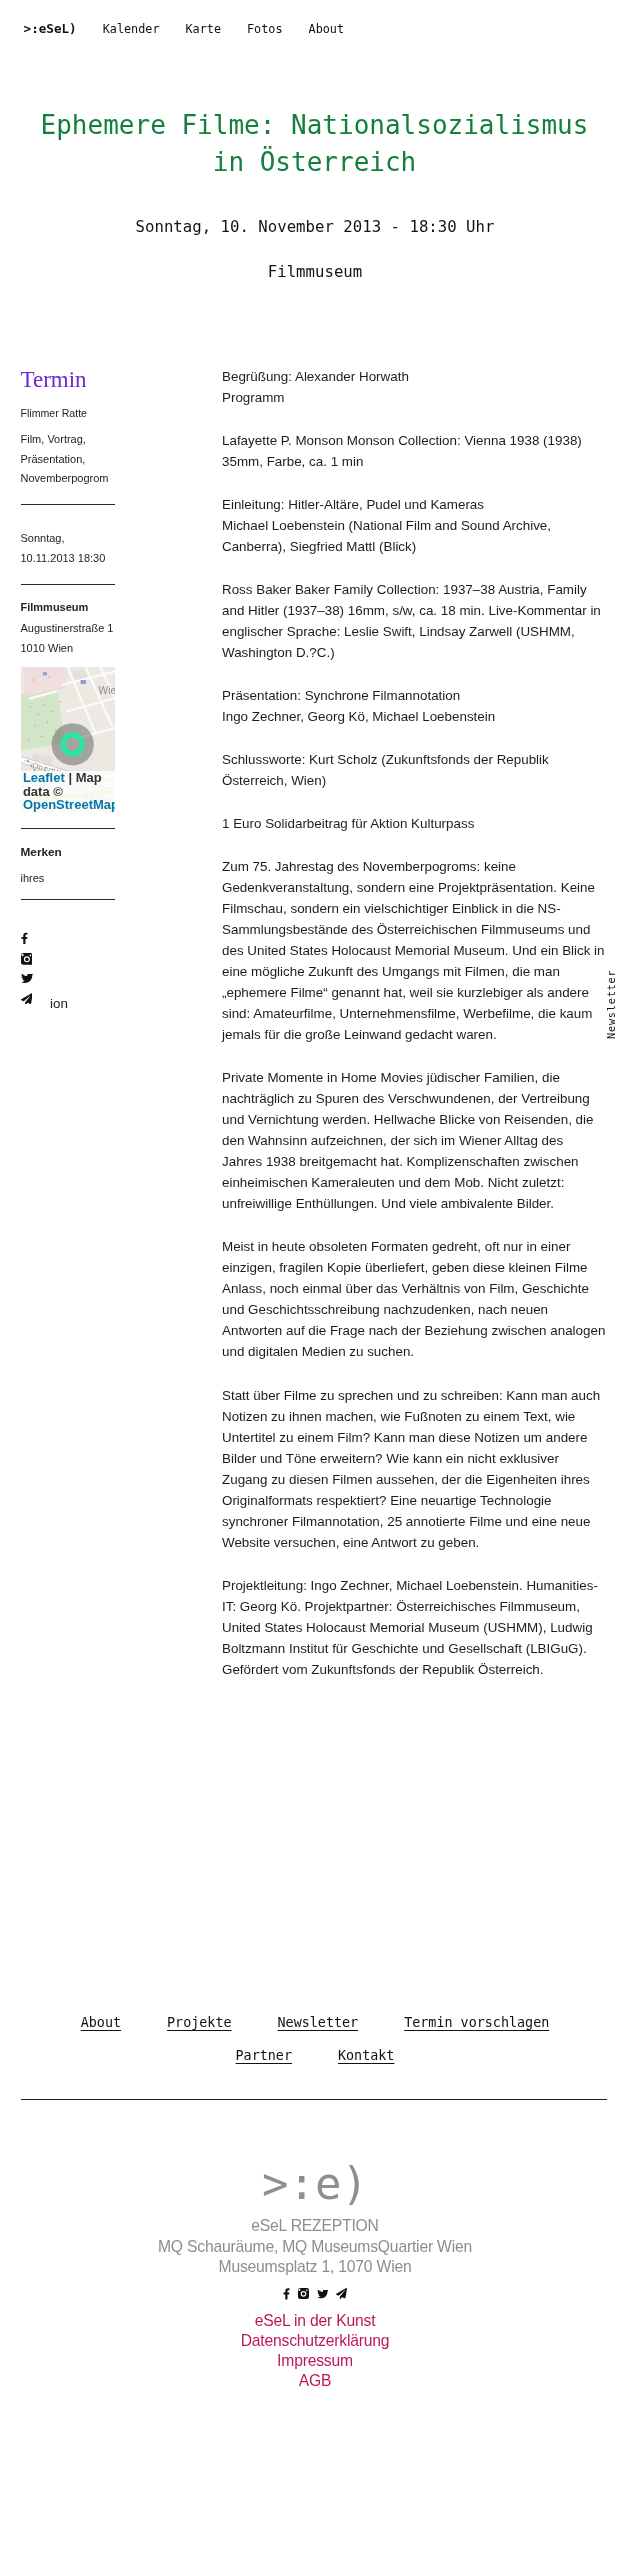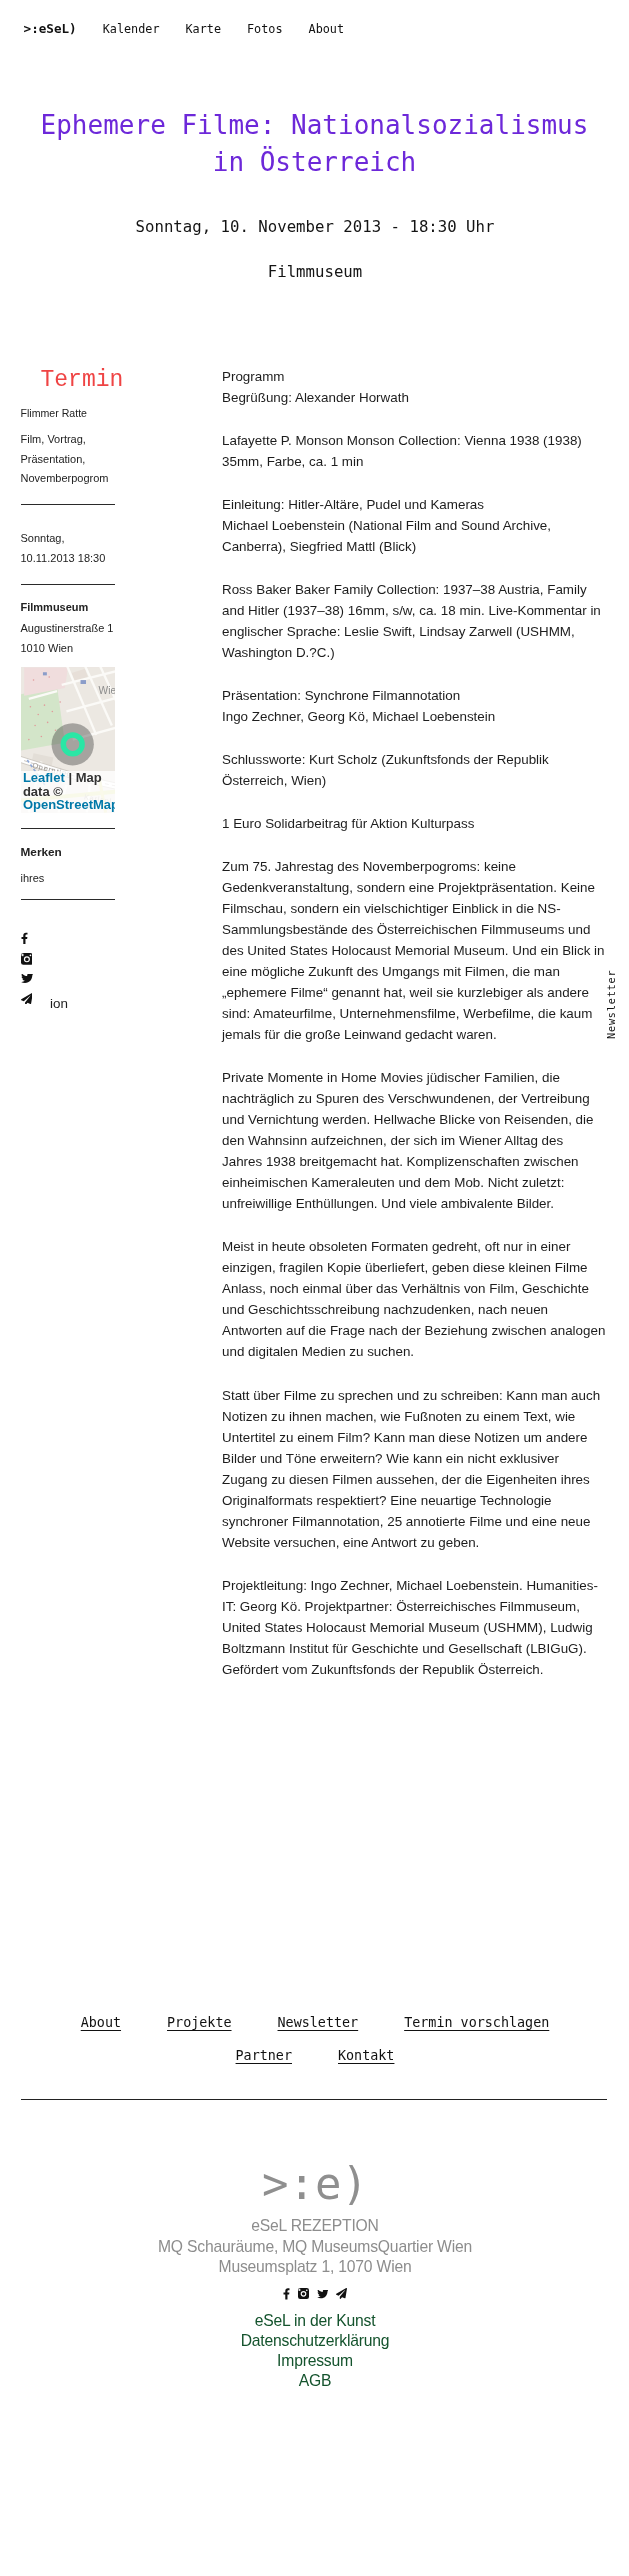"Ephemere Filme: Nationalsozialismus in" .title { color: #6d28d9 -> #15803d }
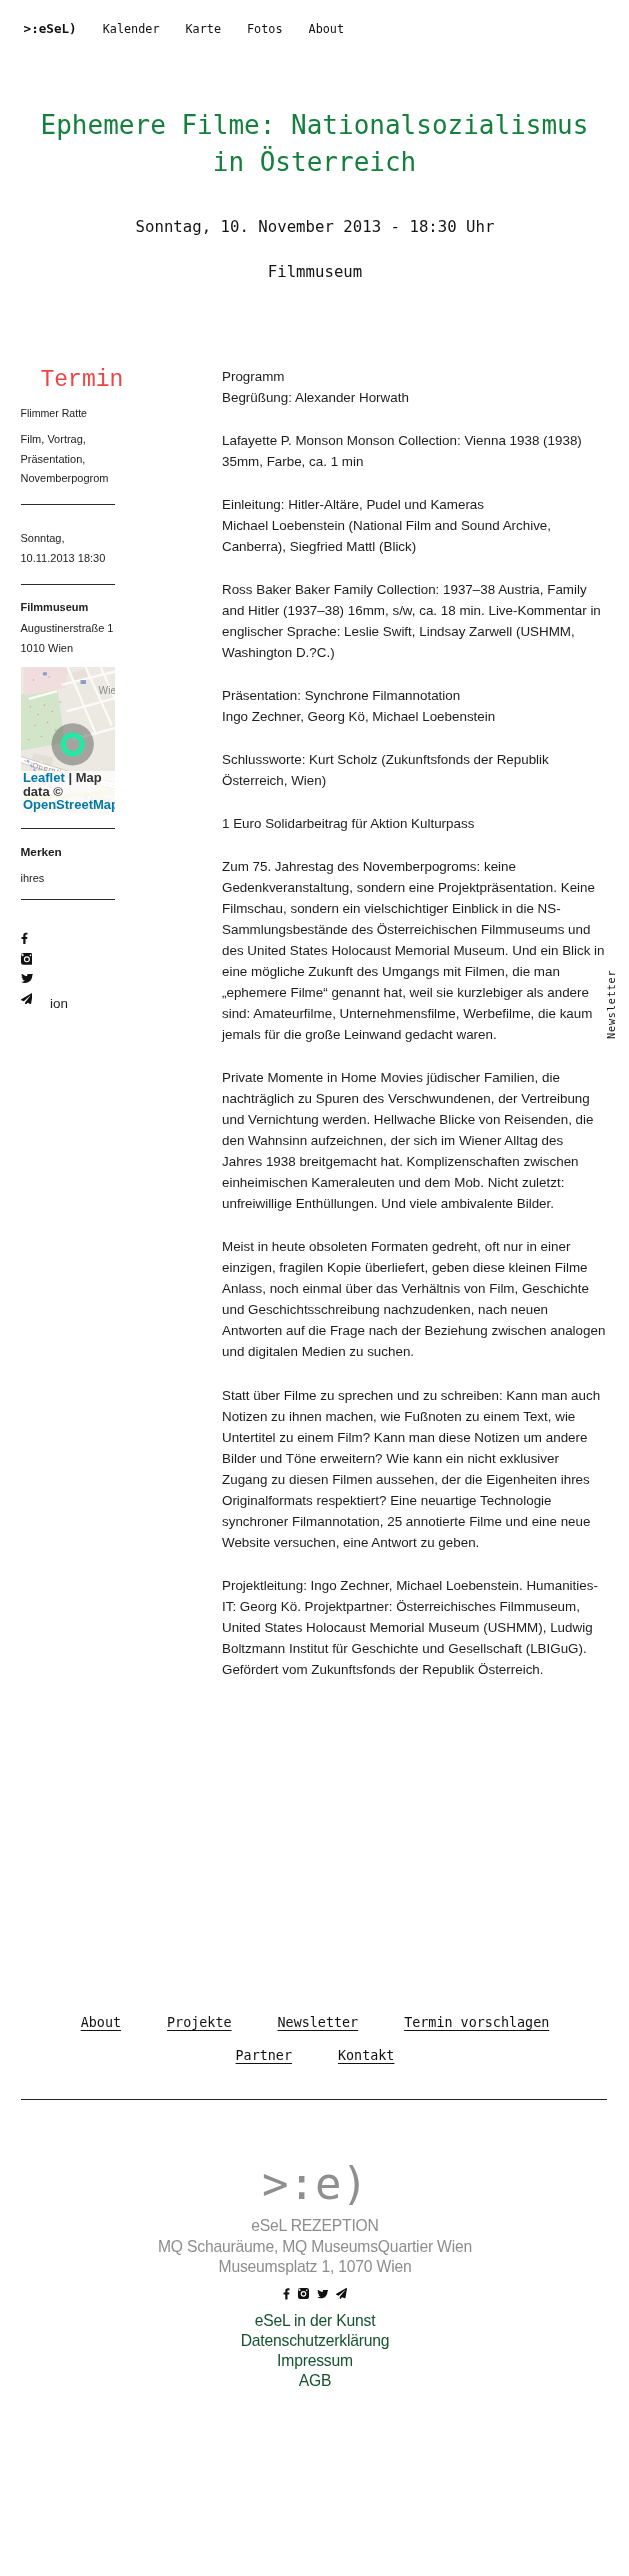"Termin" .sidebar h2 { color: #ef4444 -> #6d28d9; font-family: Liberation Mono, monospace -> Liberation Serif, serif; margin-left: 20px -> none }
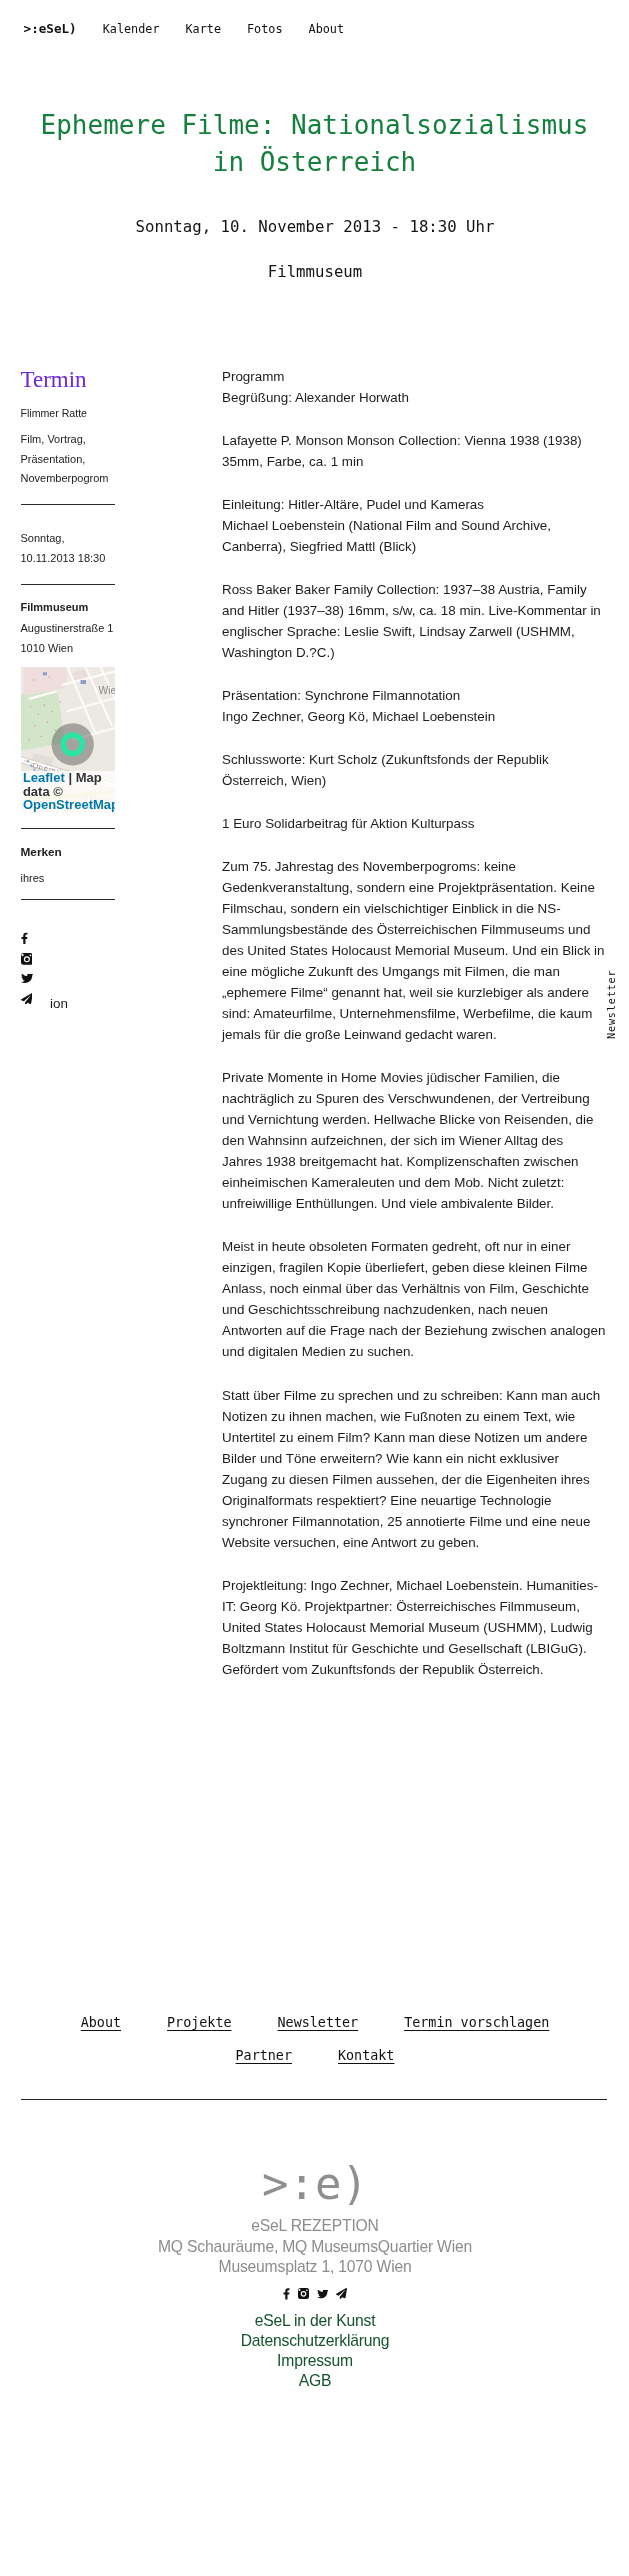"Programm" span { order: before "Begrüßung: Alexander Horwath" -> after "Begrüßung: Alexander Horwath" }
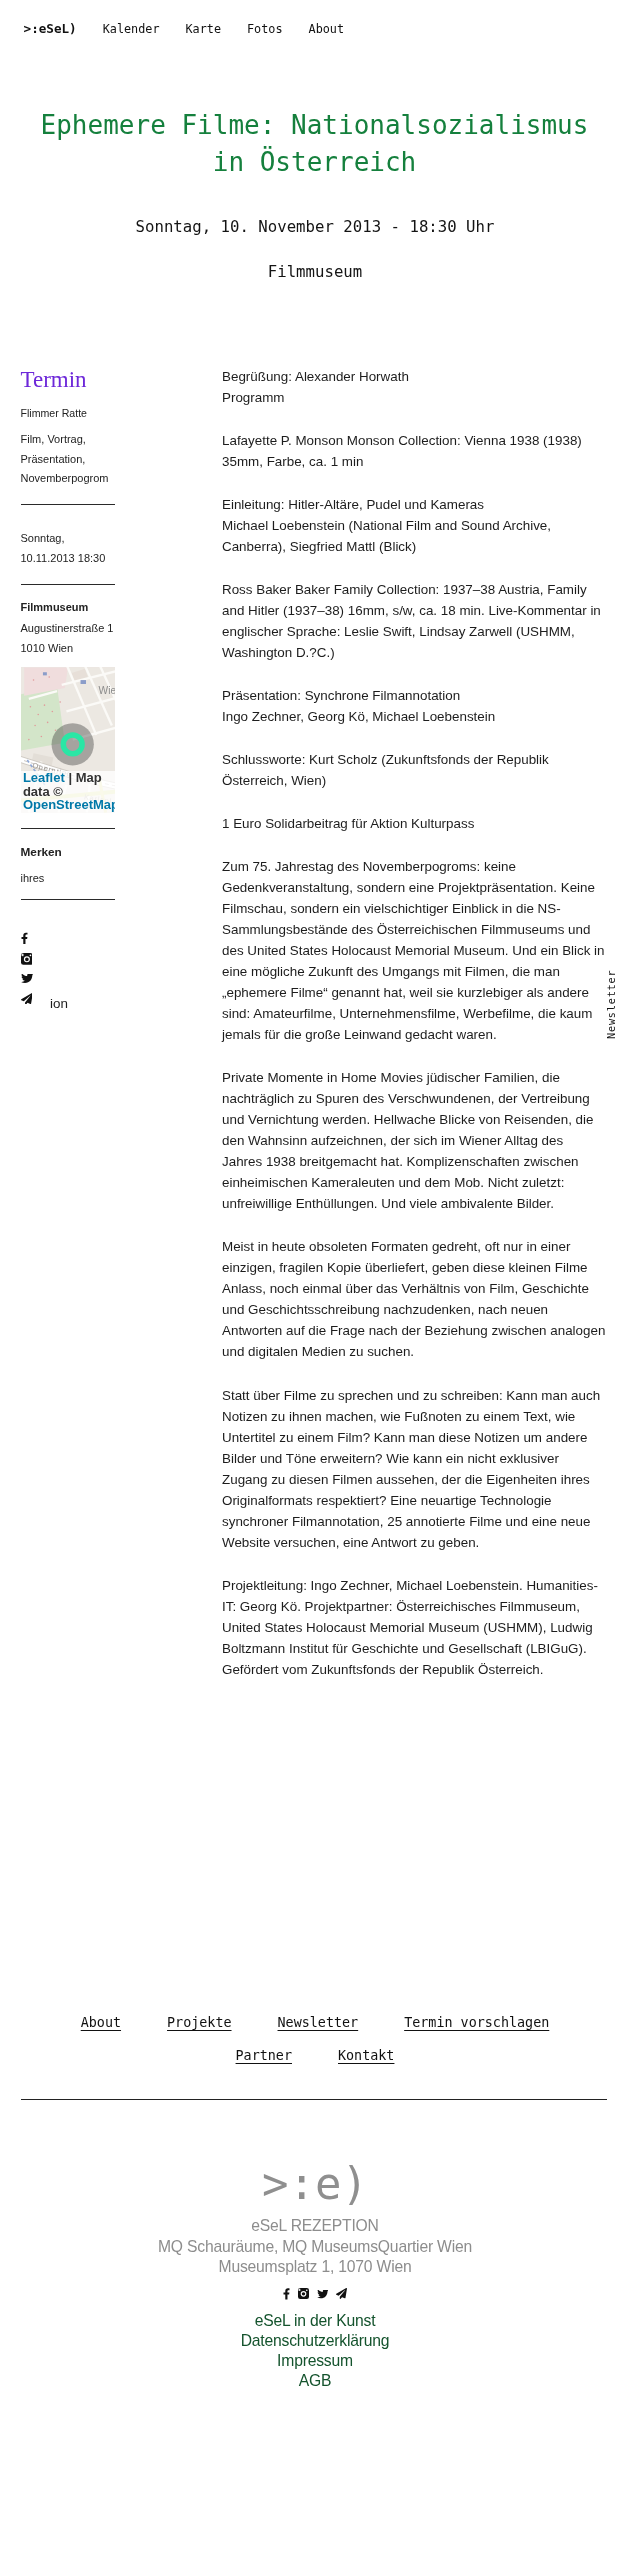"eSeL in der Kunst" .b-links a { color: #14532d -> #be185d }
